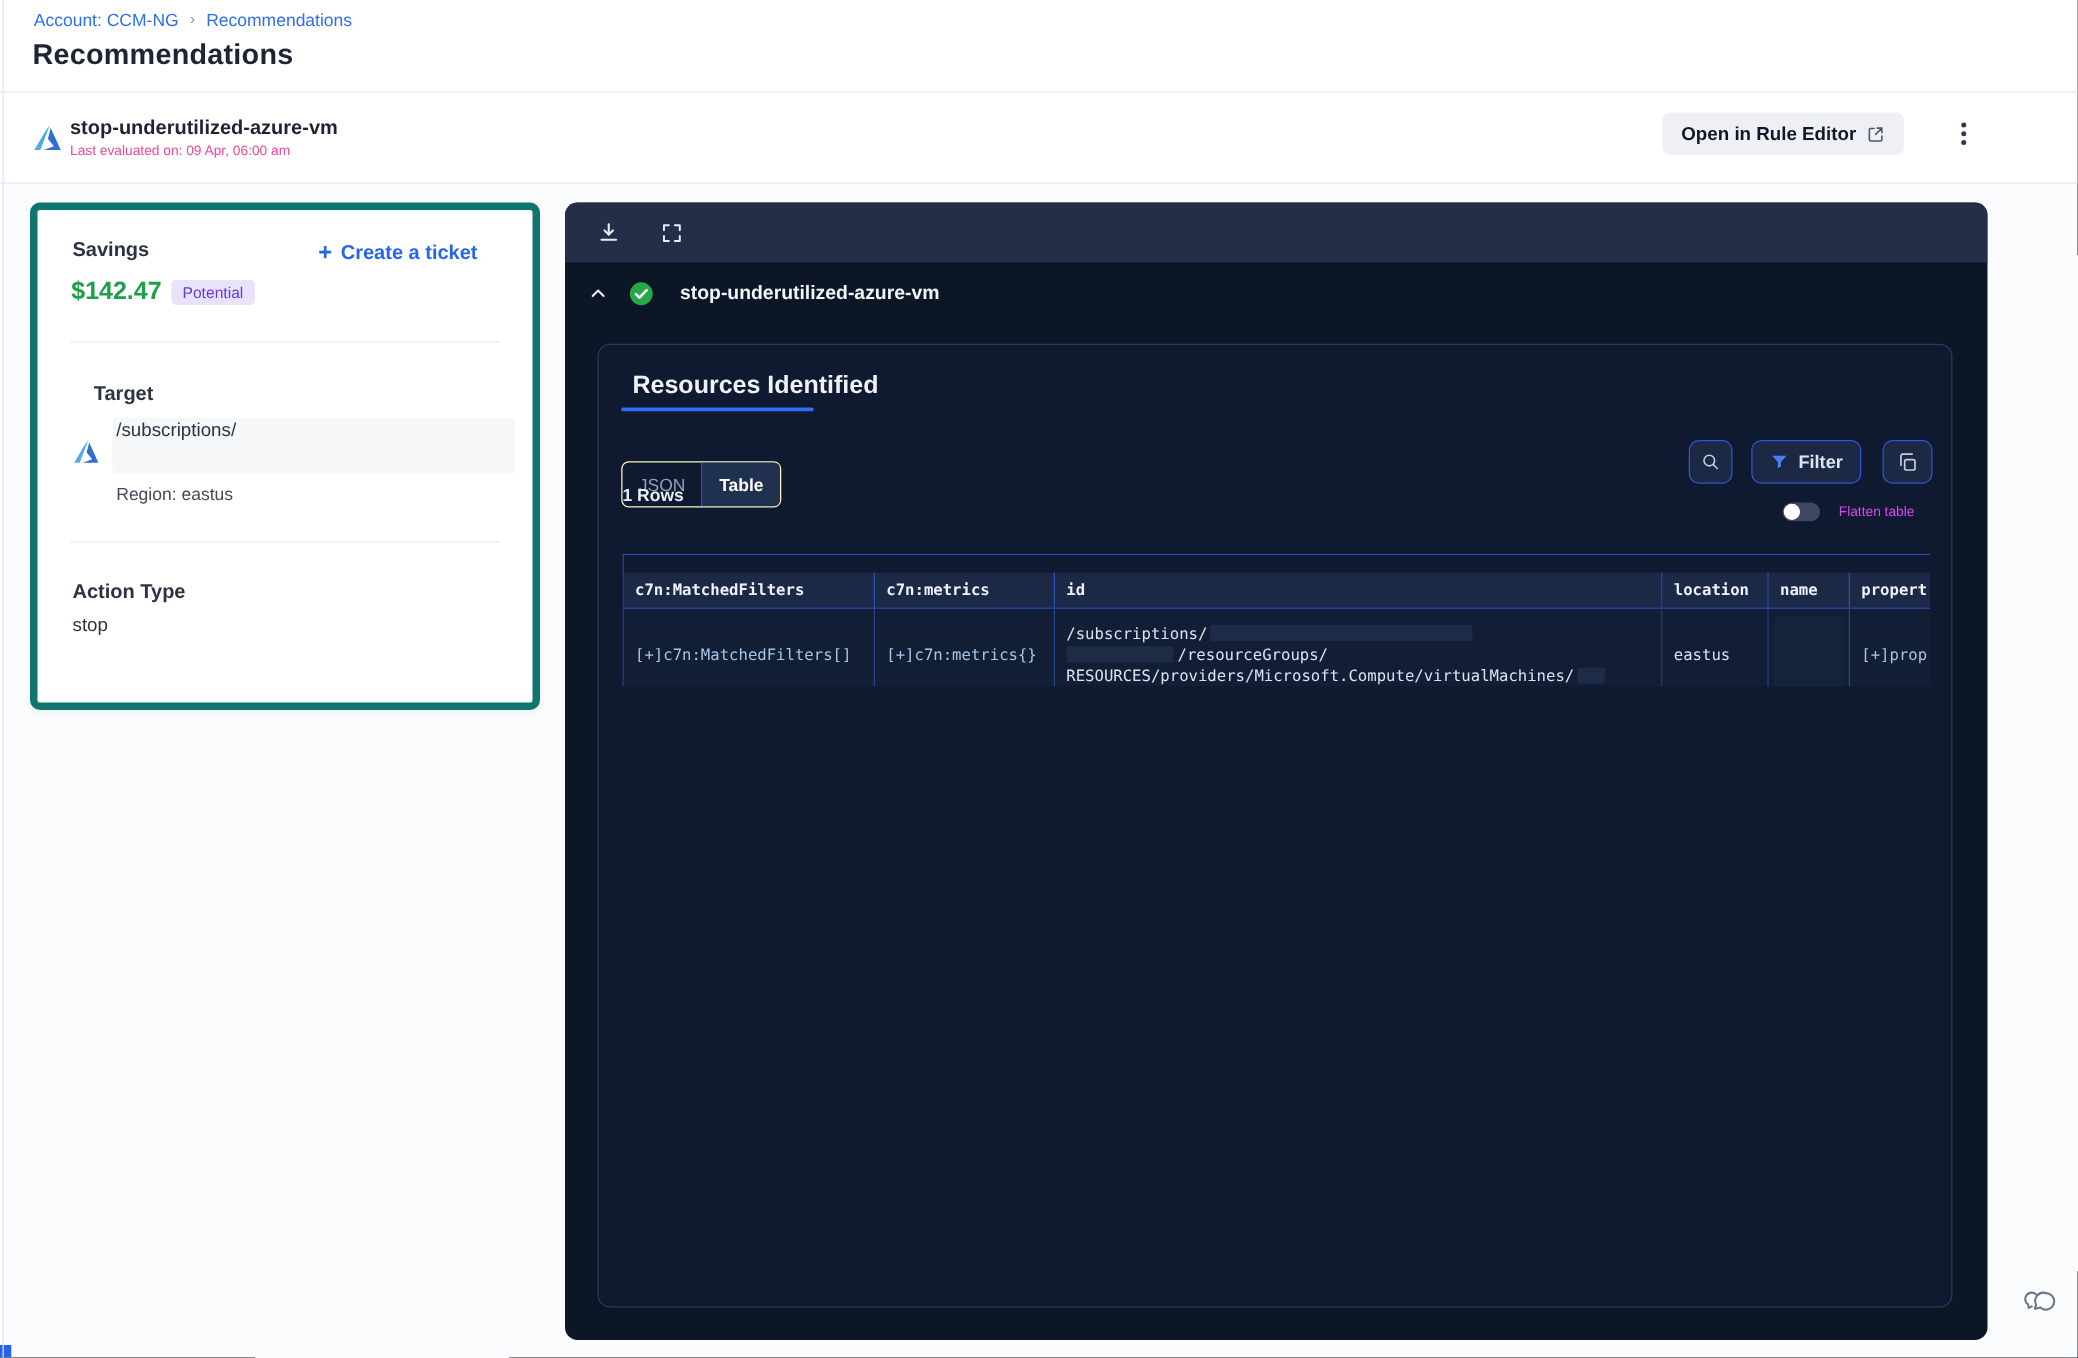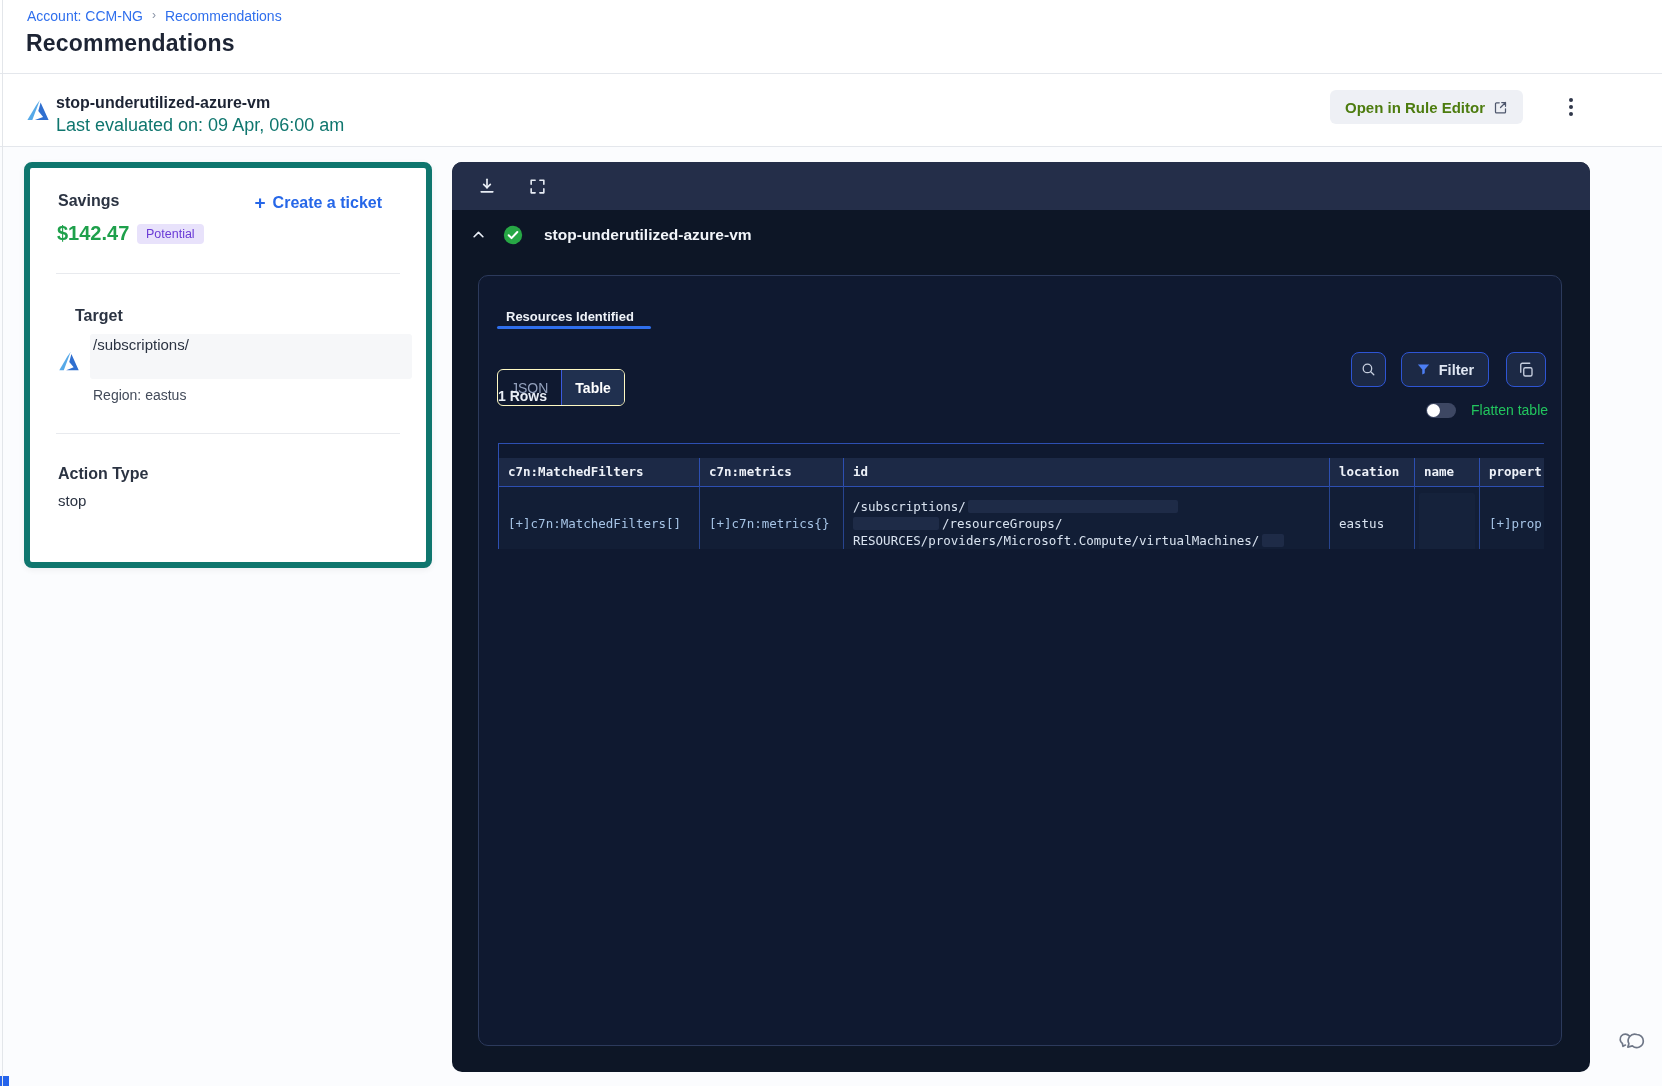"Open in Rule Editor" .open-editor-btn { color: #4d7c0f -> #0f172a }
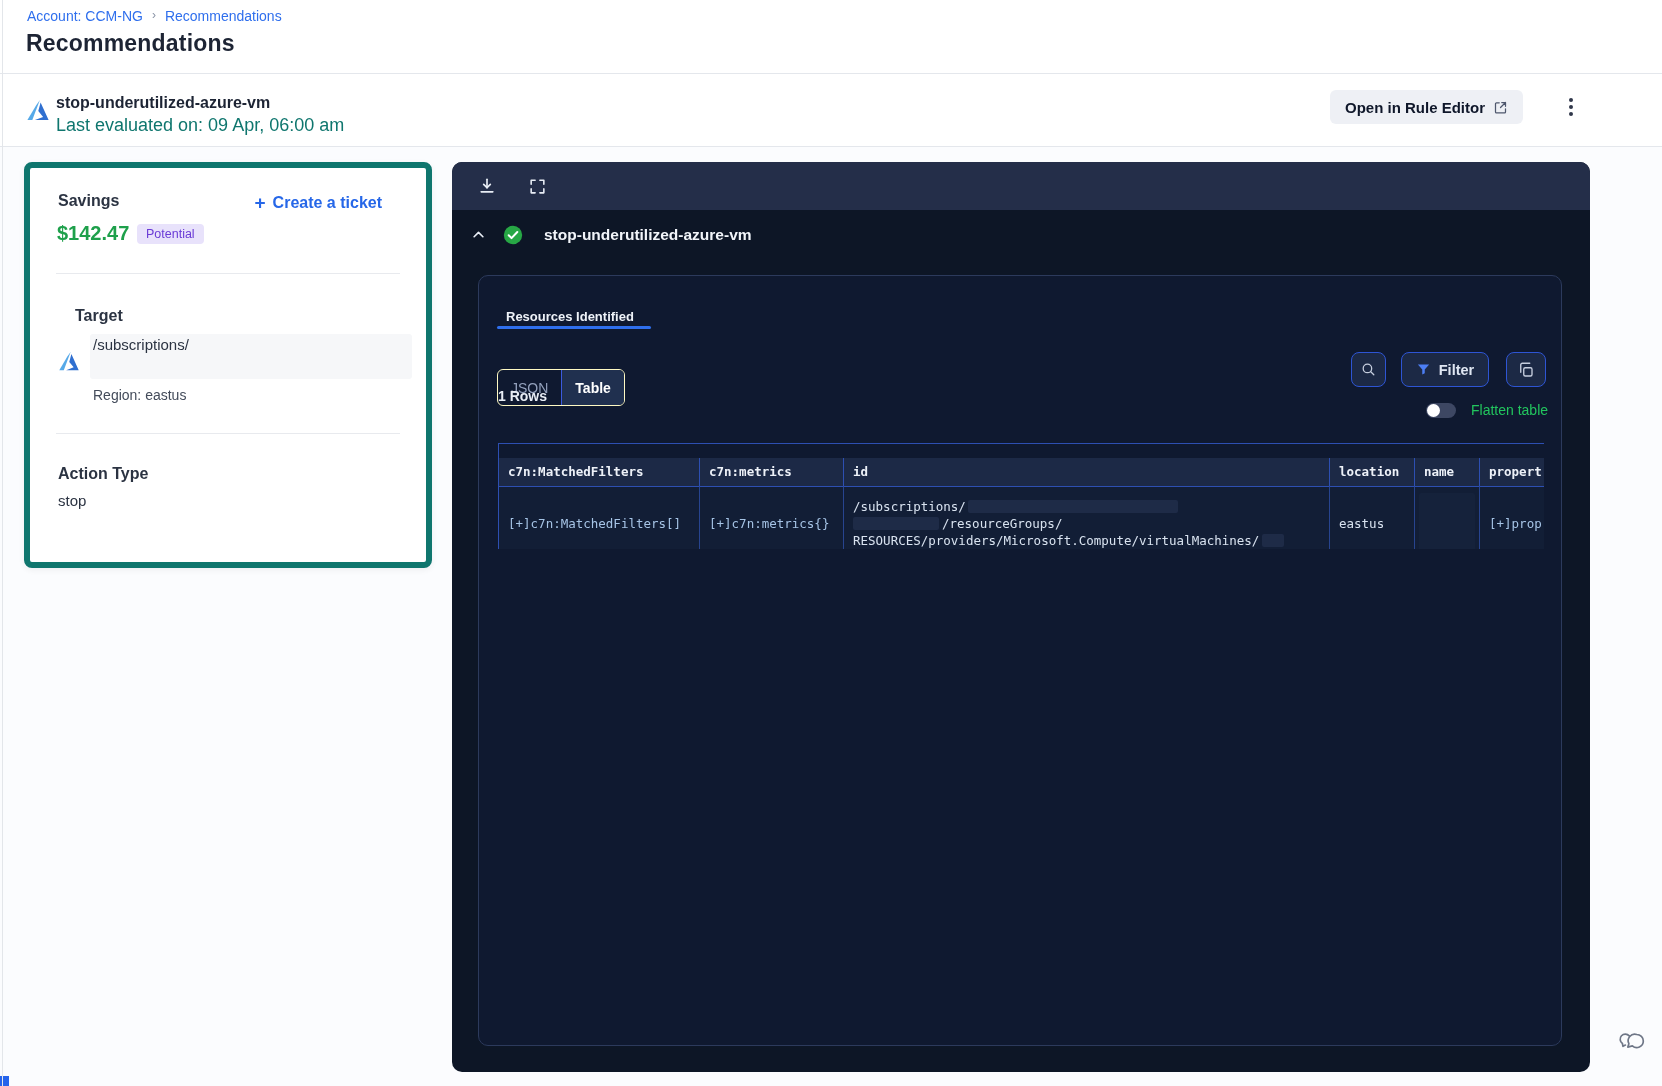"Last evaluated on: 09 Apr," .rule-sub { color: #0f766e -> #ec4899; font-size: 18px -> 11px }
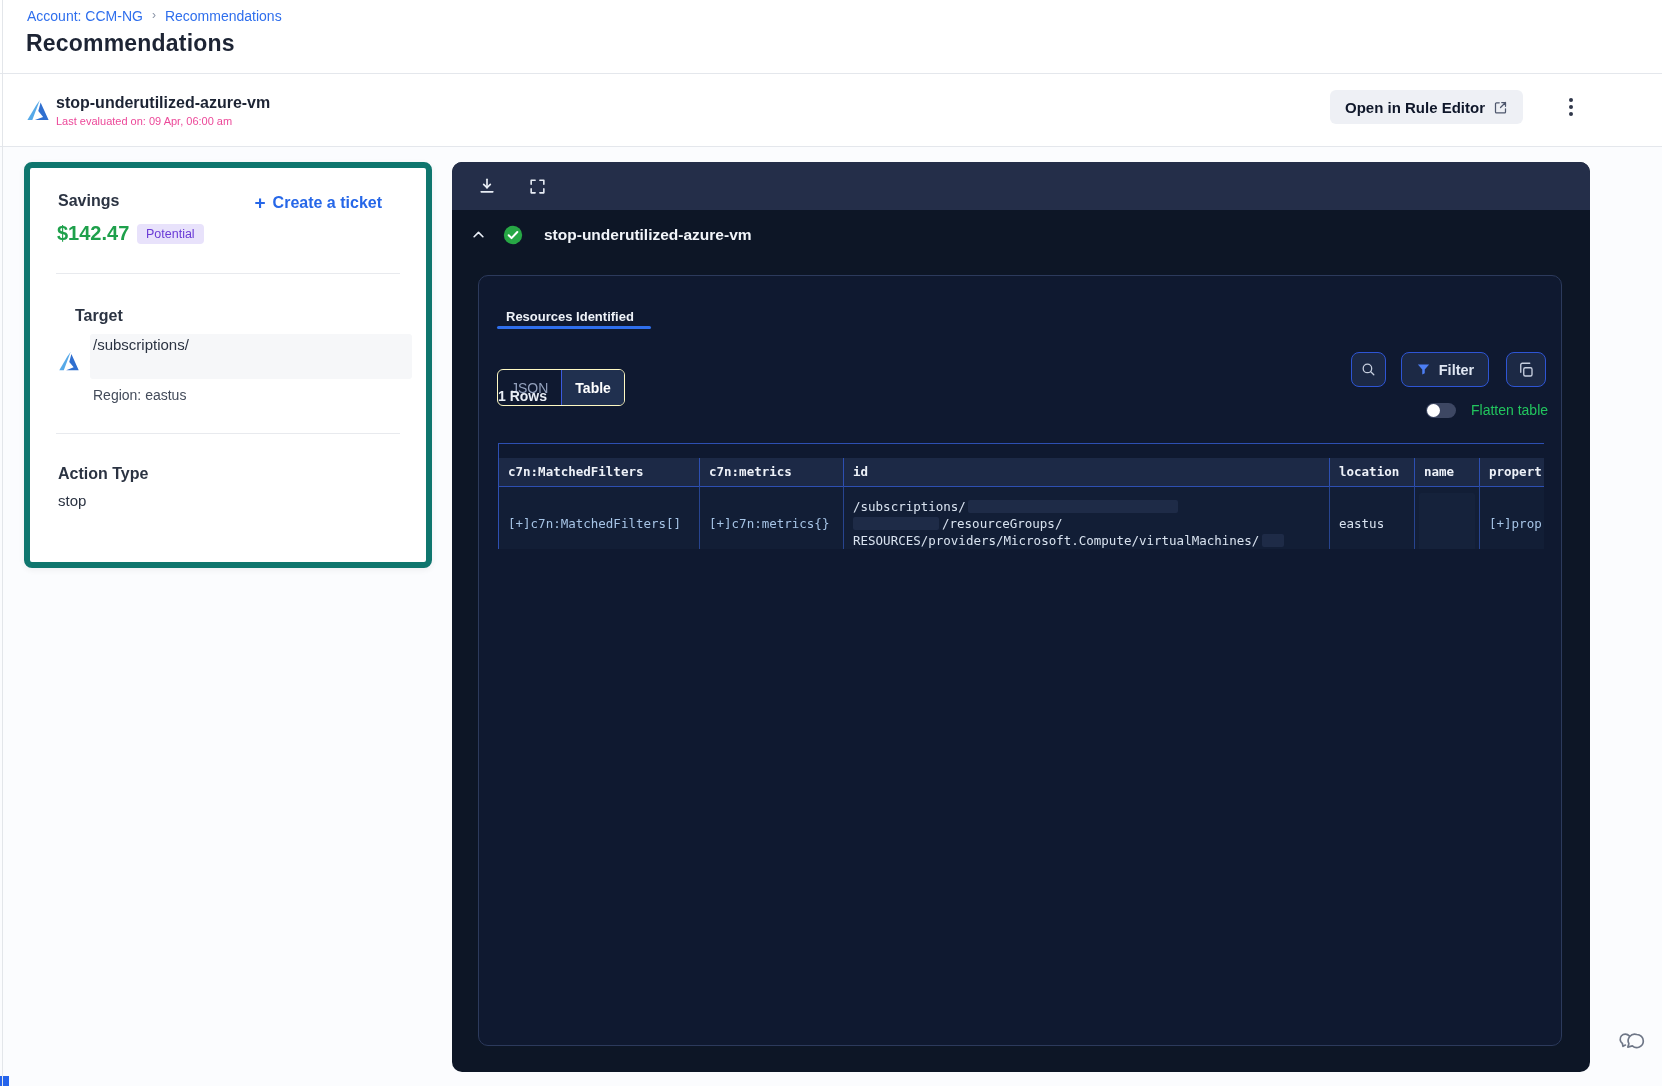"Resources Identified" .tab-label { font-size: 13px -> 20px; margin-top: 12px -> none }
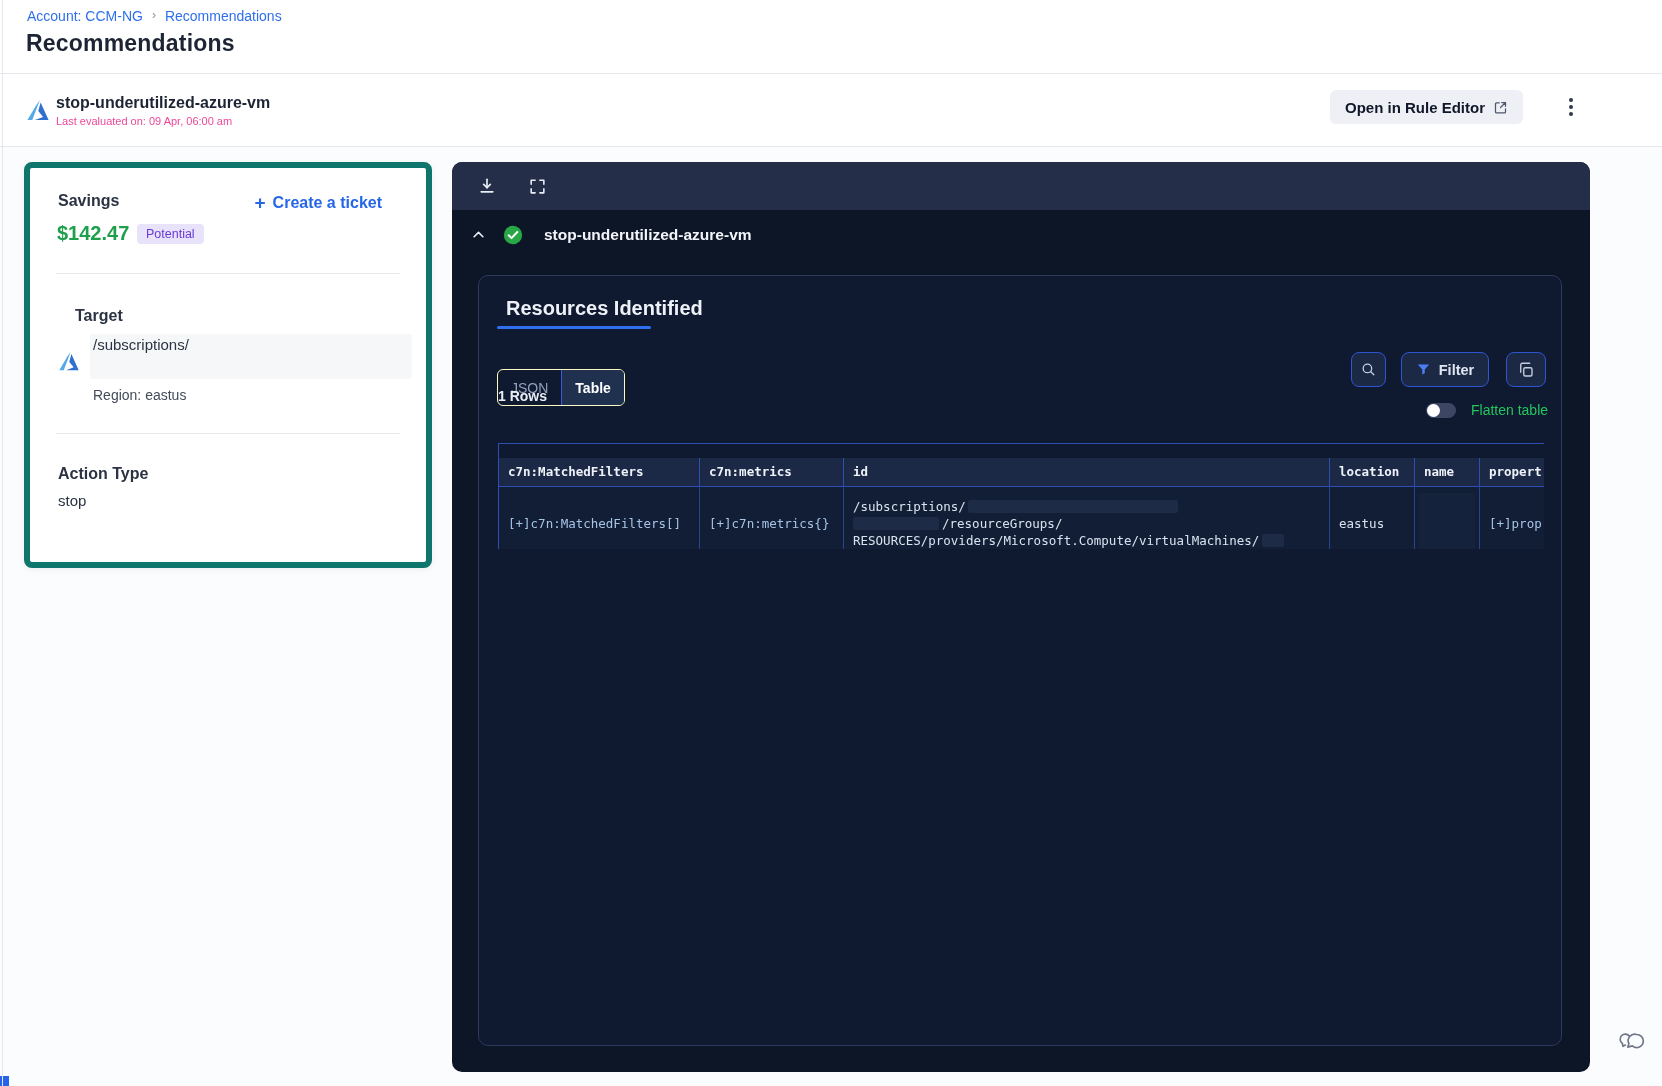"Flatten table" .flatten-label { color: #22c55e -> #d946ef; font-size: 14px -> 11px }
